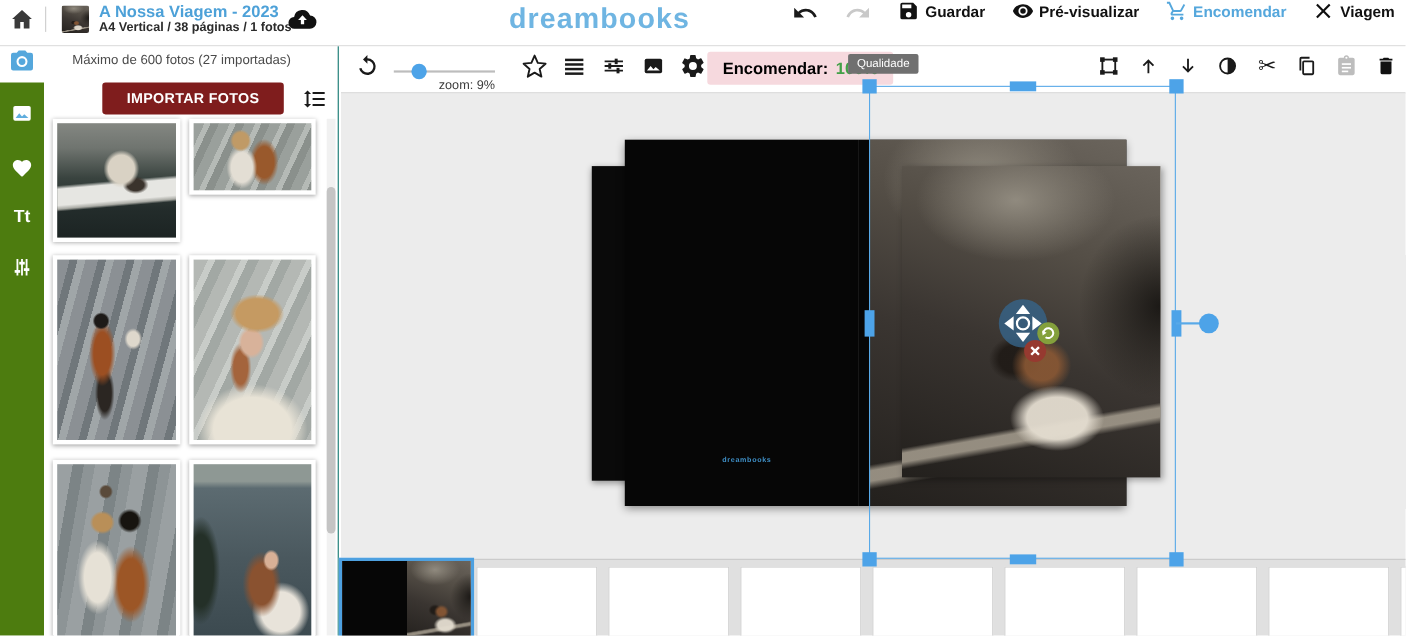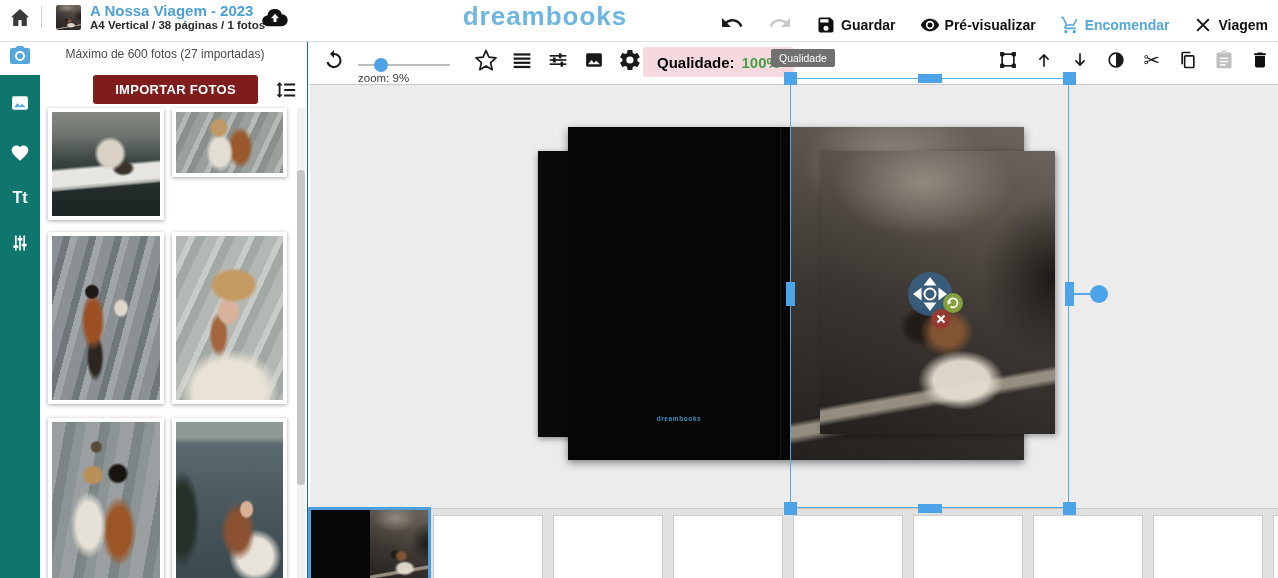"Guardar" .hb-right { align-items: flex-end -> flex-start }
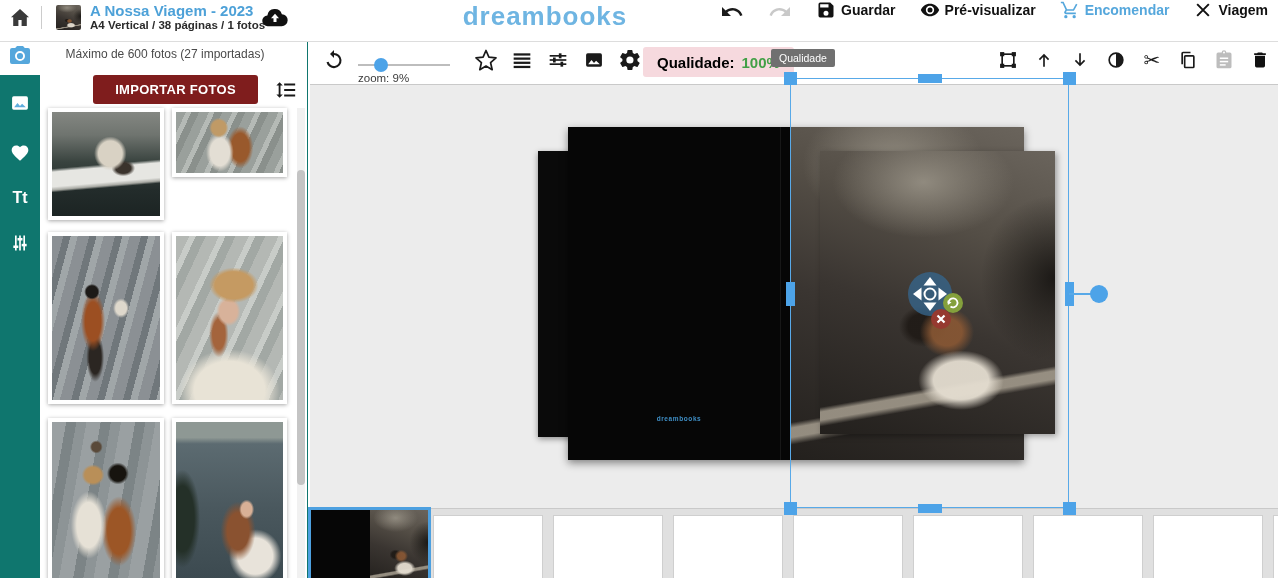"Qualidade:" span { text: Qualidade -> Encomendar }
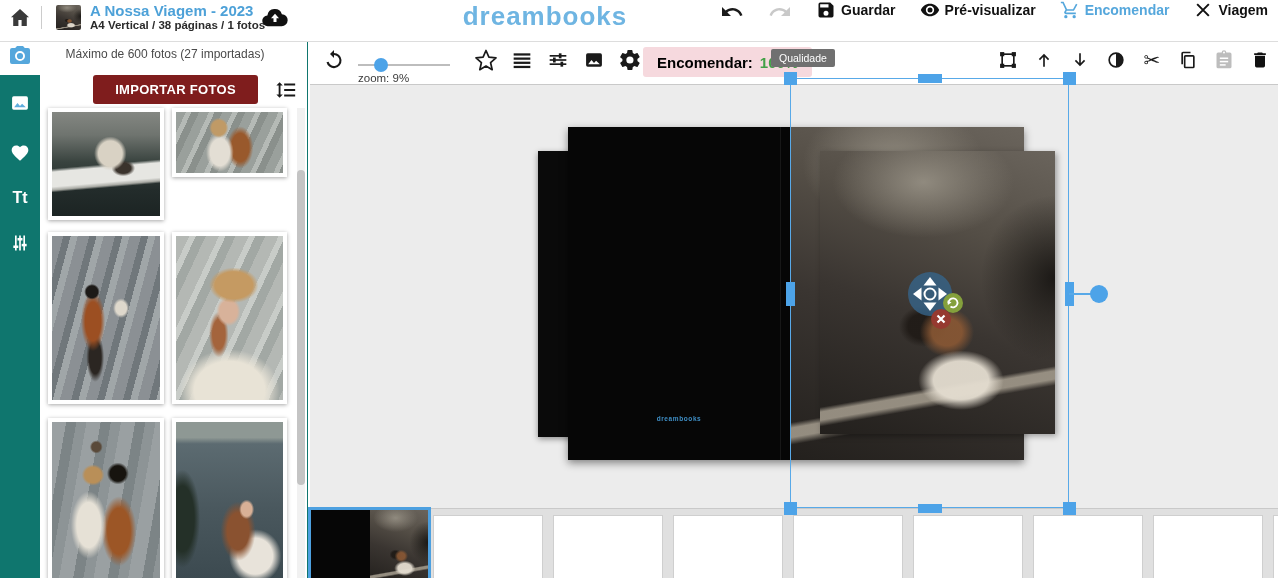"zoom: 9%" .tb-zoomlabel { text-align: left -> right }
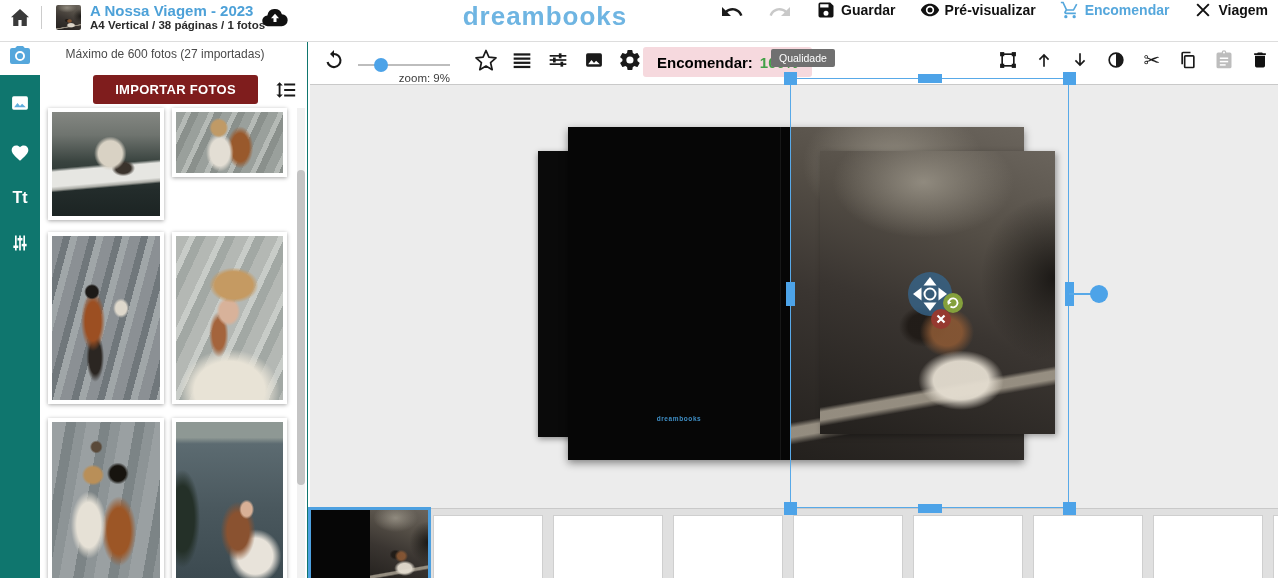"Tt" .sidebar { background: #0f766e -> #4d7c0f }
